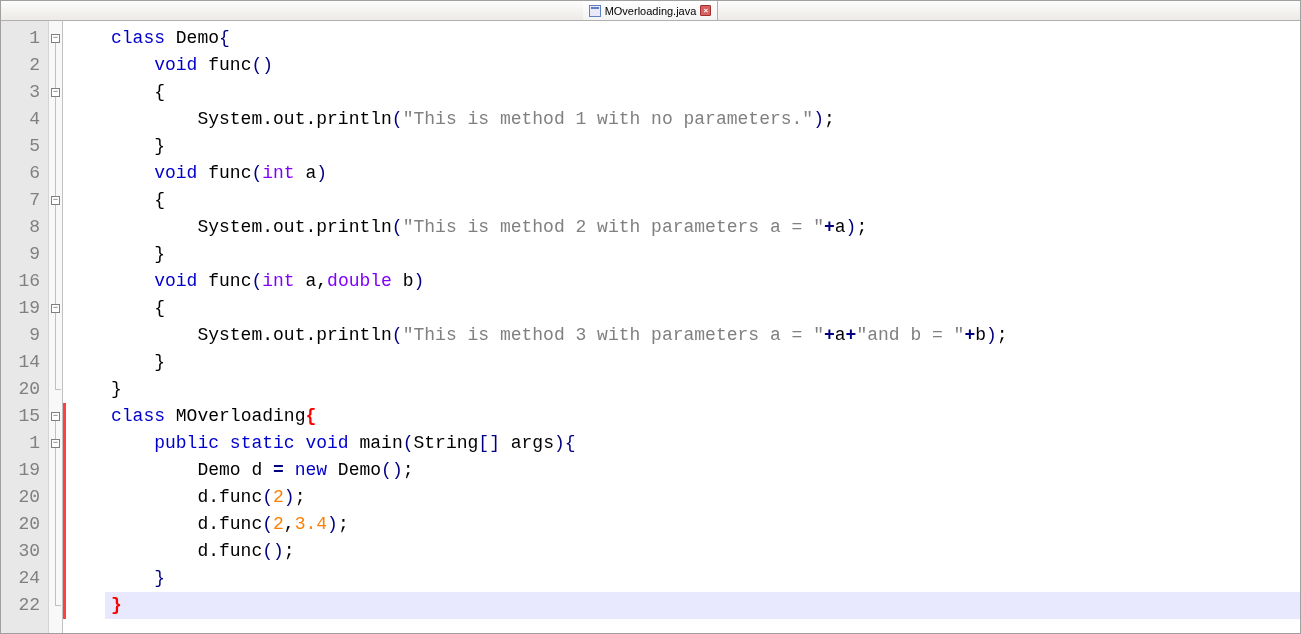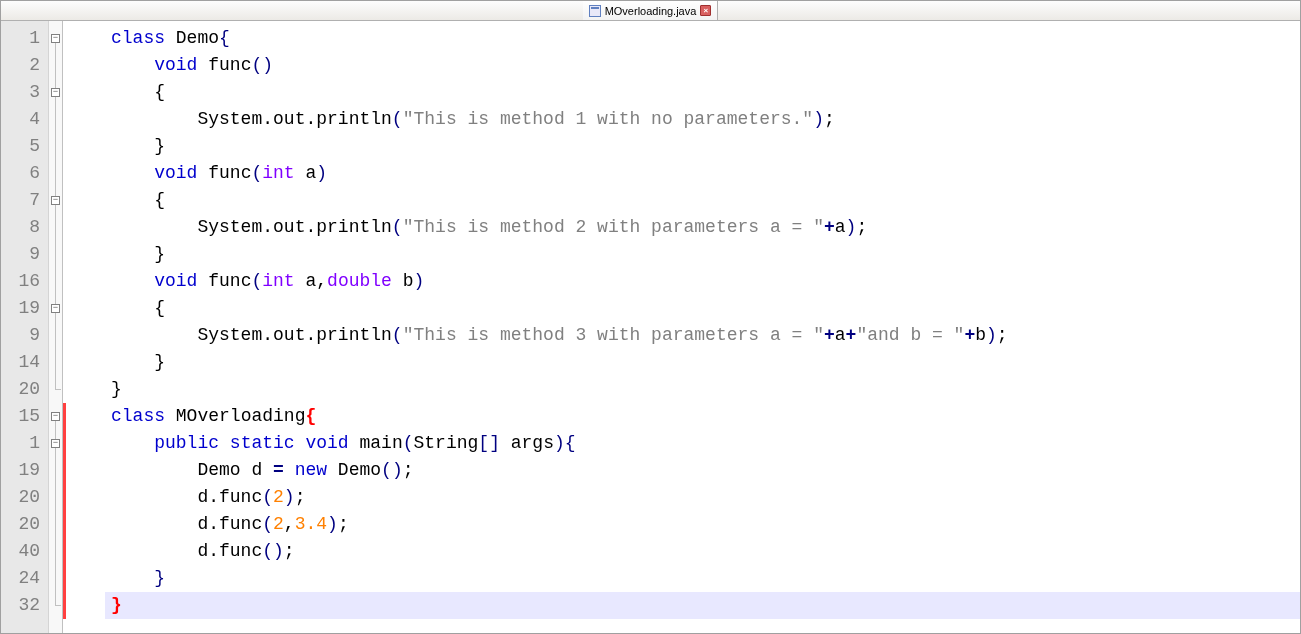"40" div { text: 40 -> 30 }
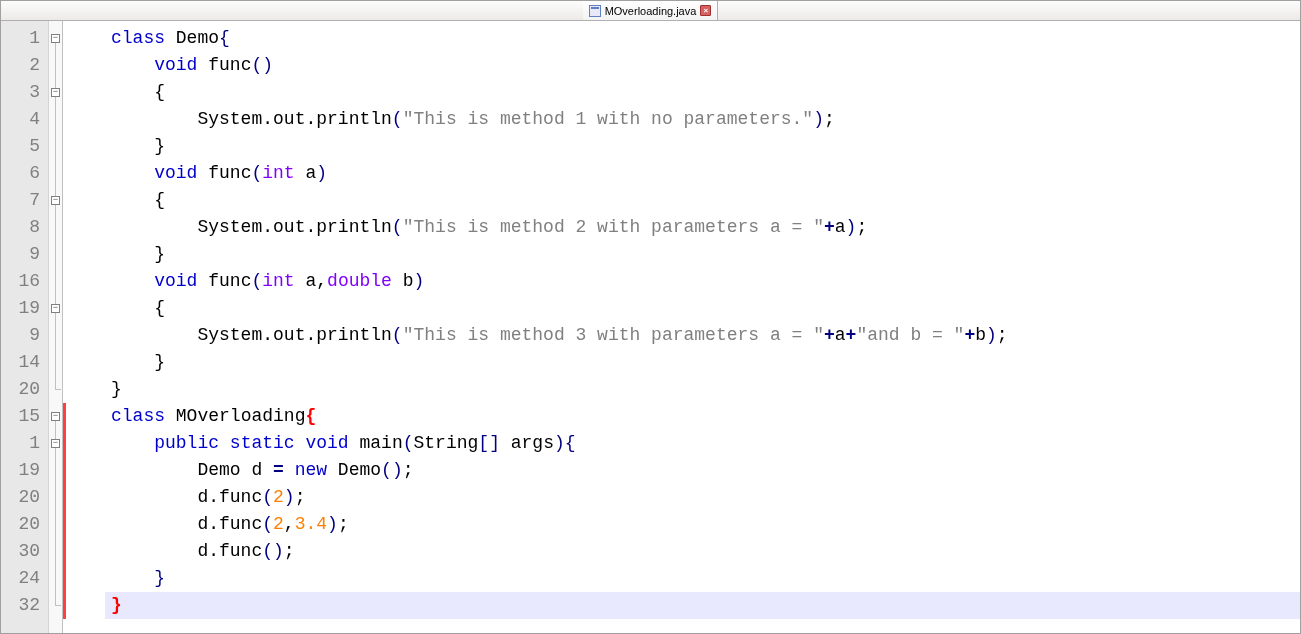"32" div { text: 32 -> 22 }
